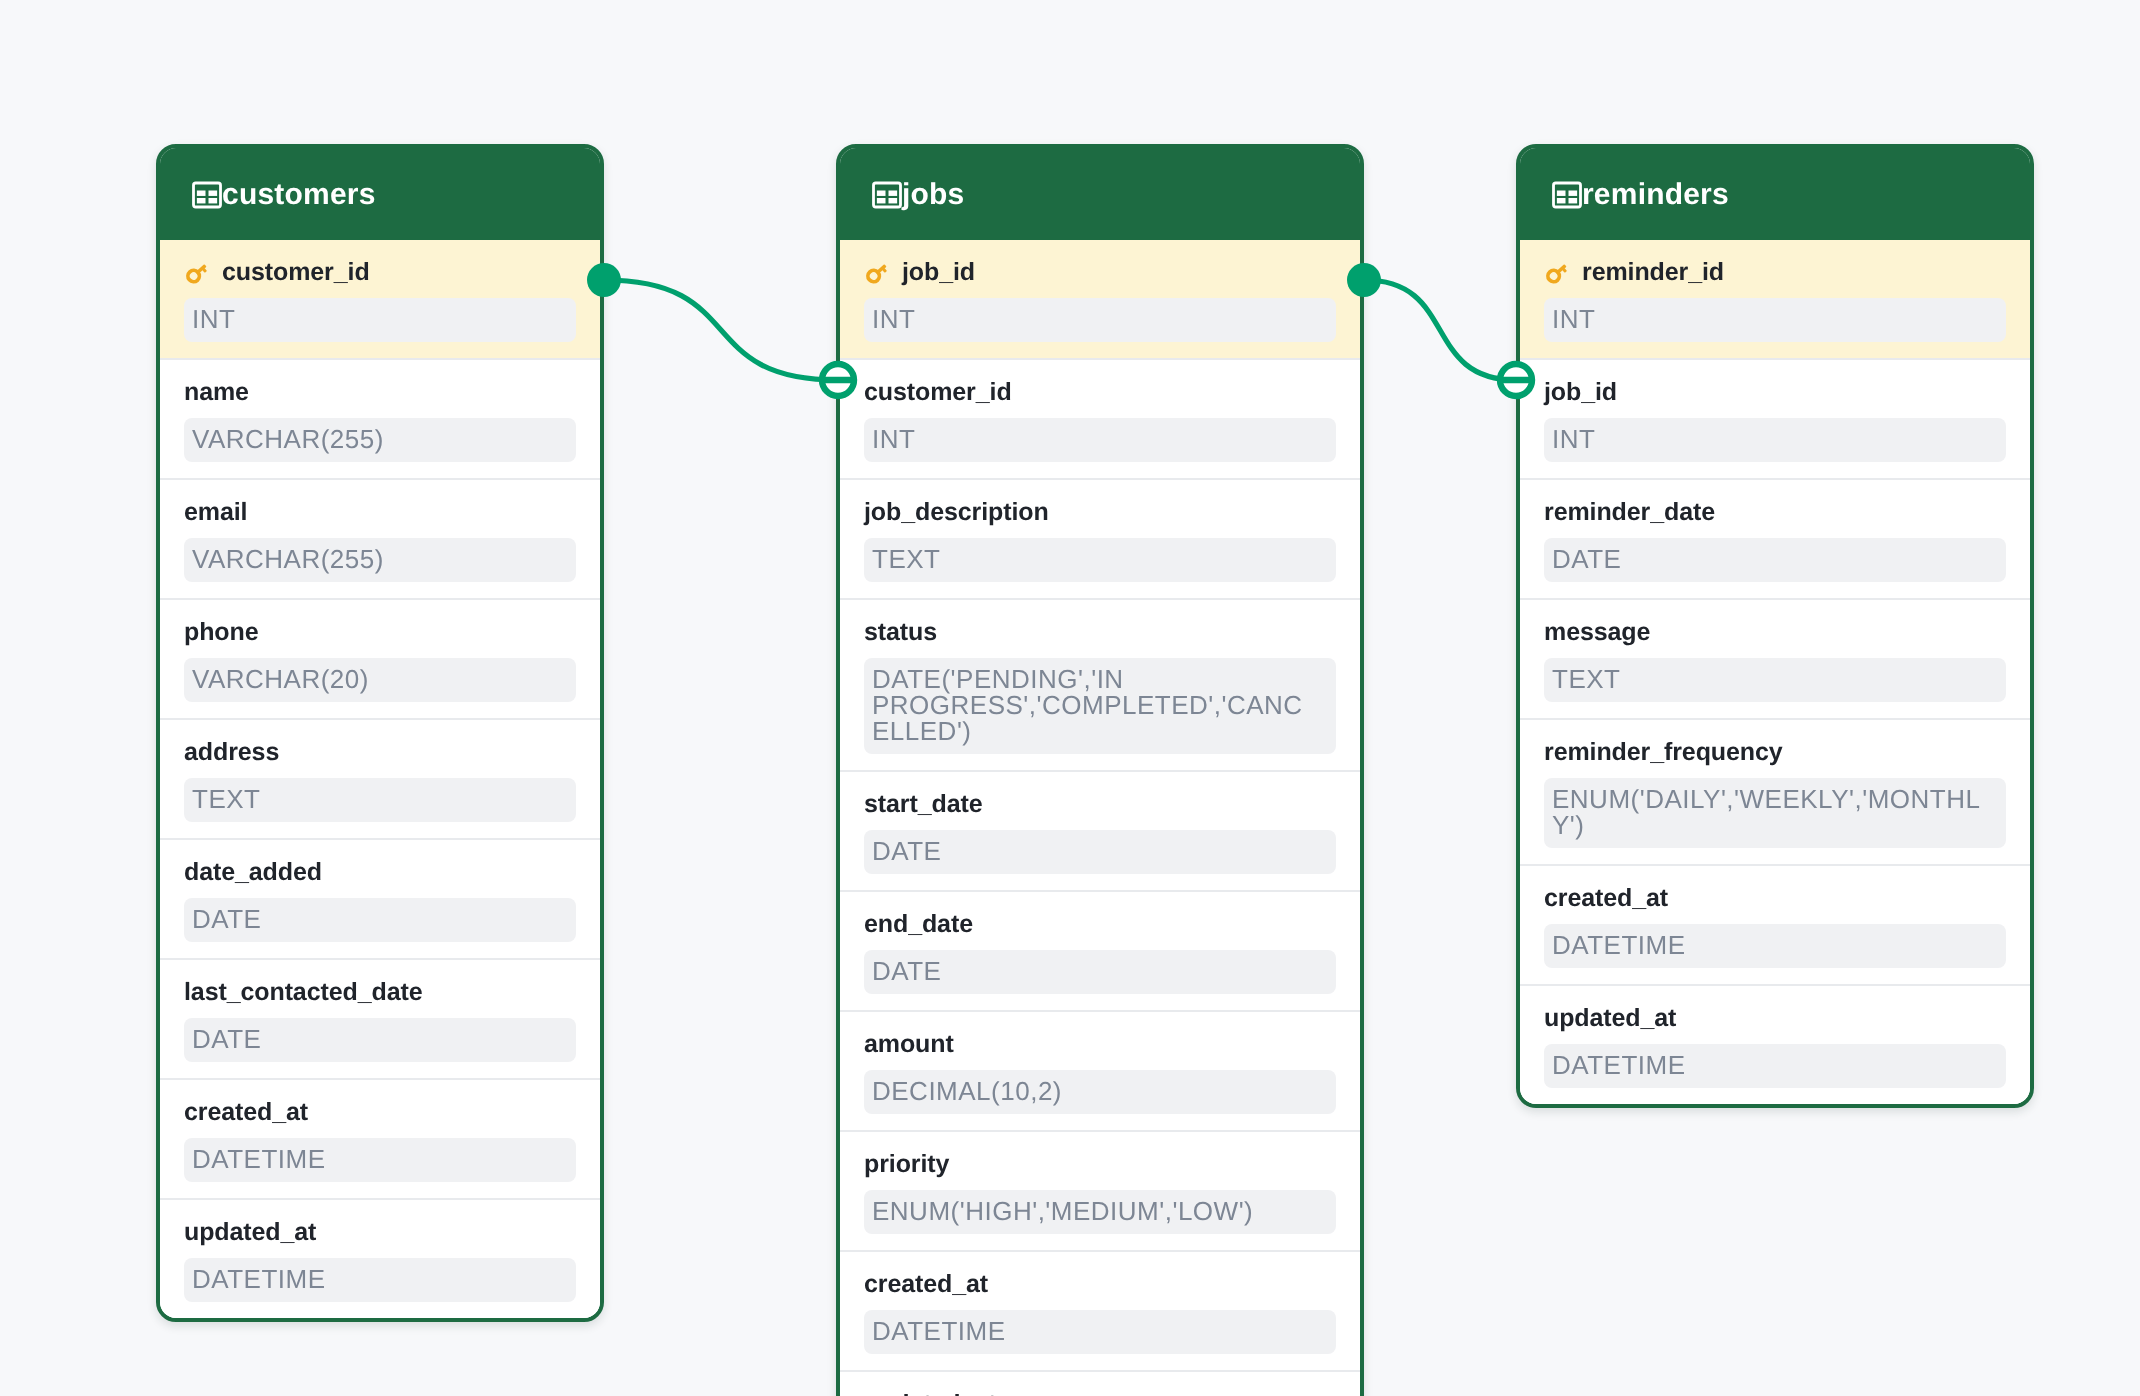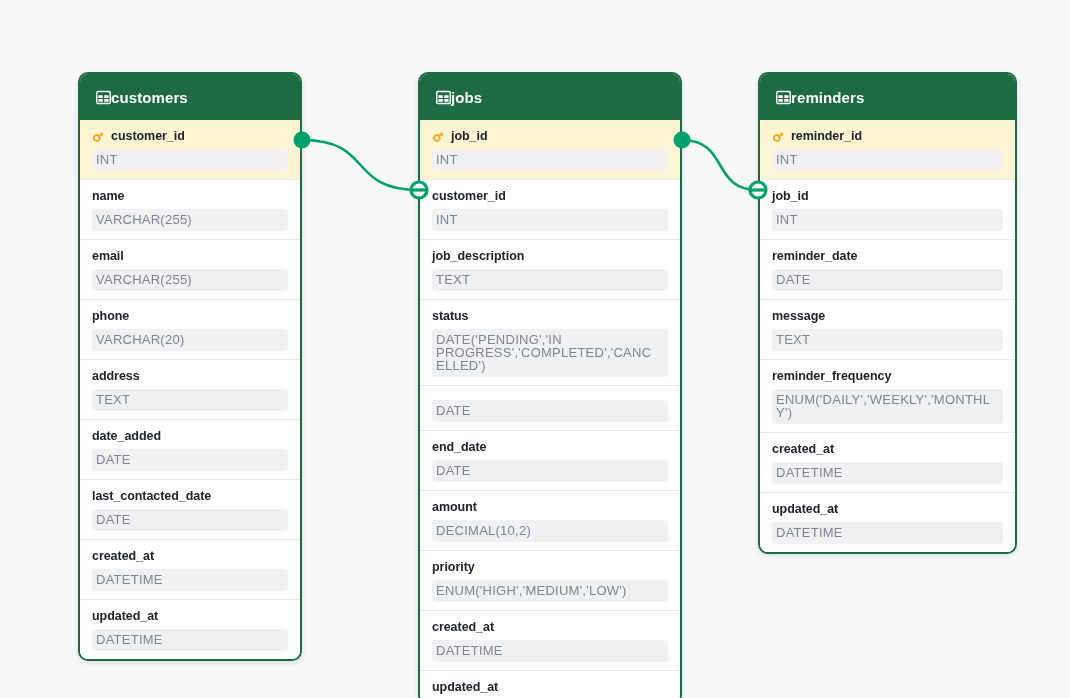"start_date" div.field-name-row { html: none -> <div> <span>start_date</span> </div> }
